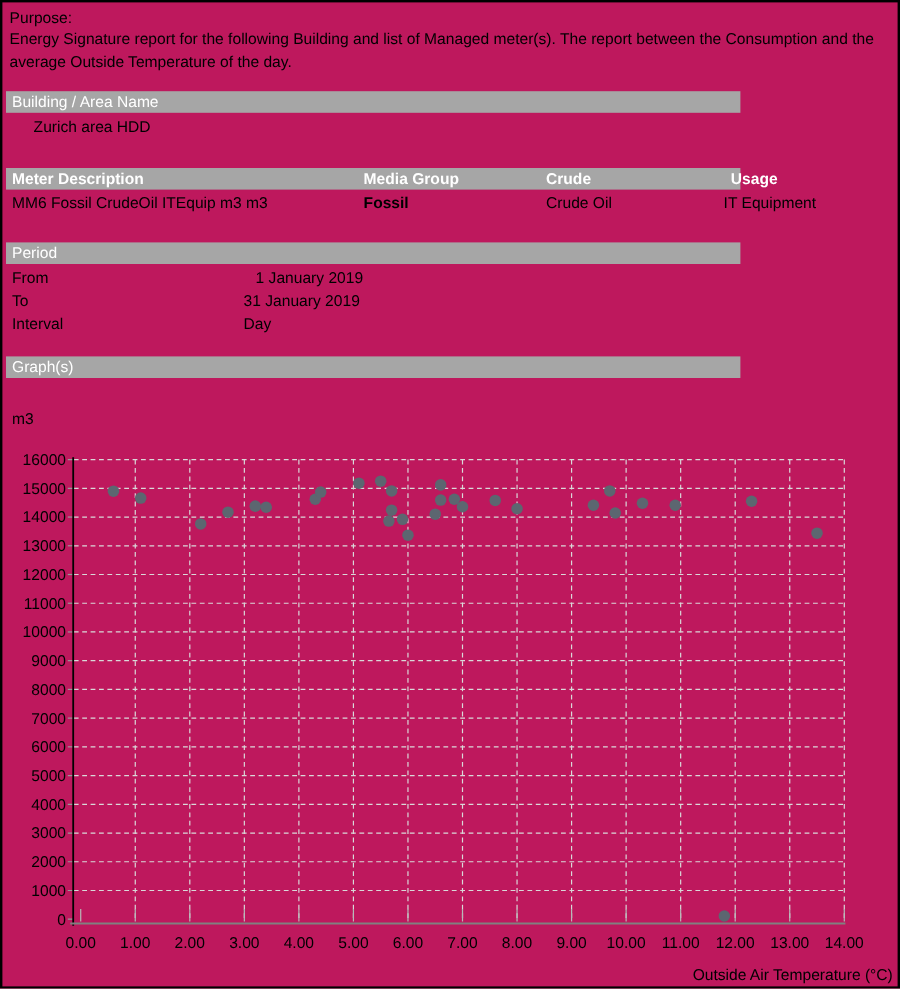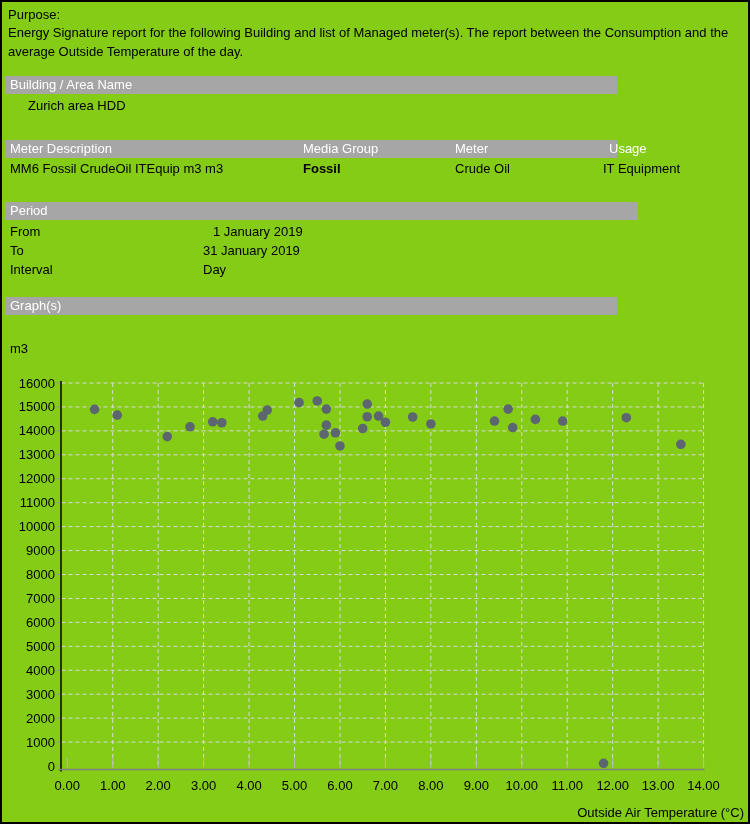"Purpose:" .page { background: #84cc16 -> #be185d }
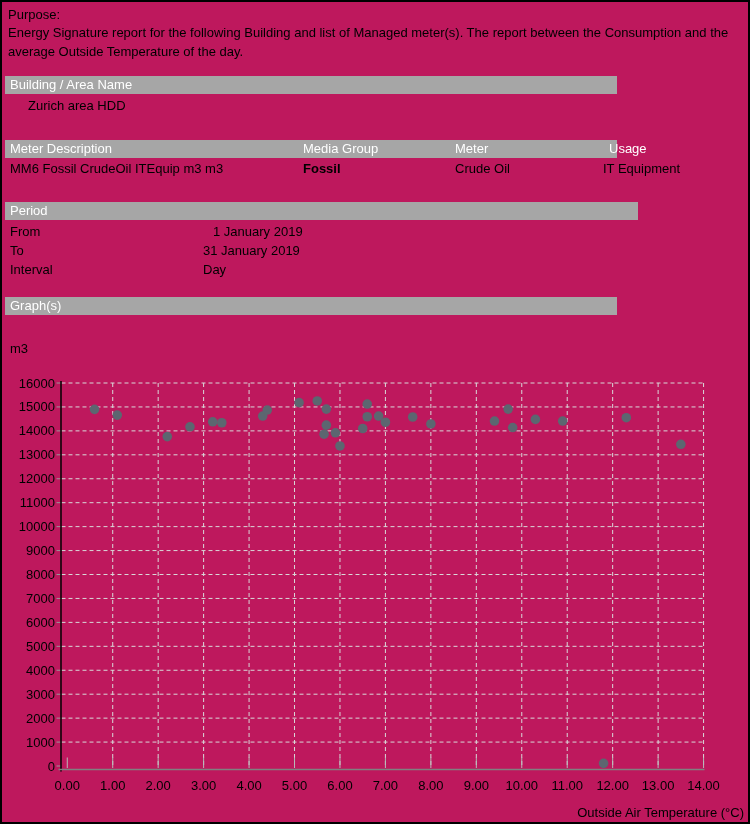"Meter Description" .cell { font-weight: none -> bold }
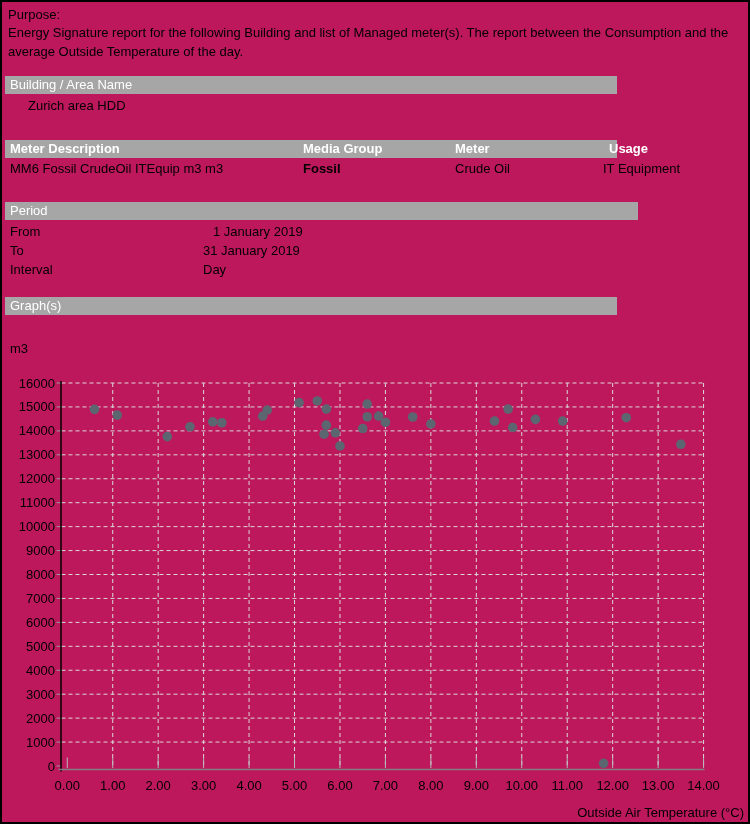"Meter" span.cell { text: Meter -> Crude }
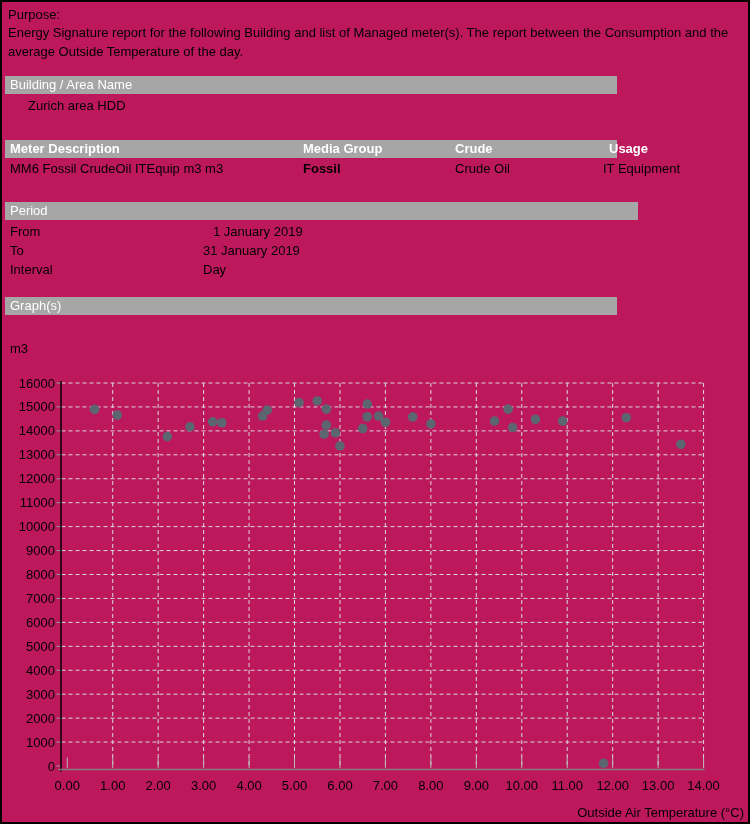"Period" div.bar { padding-left: 21px -> none }
